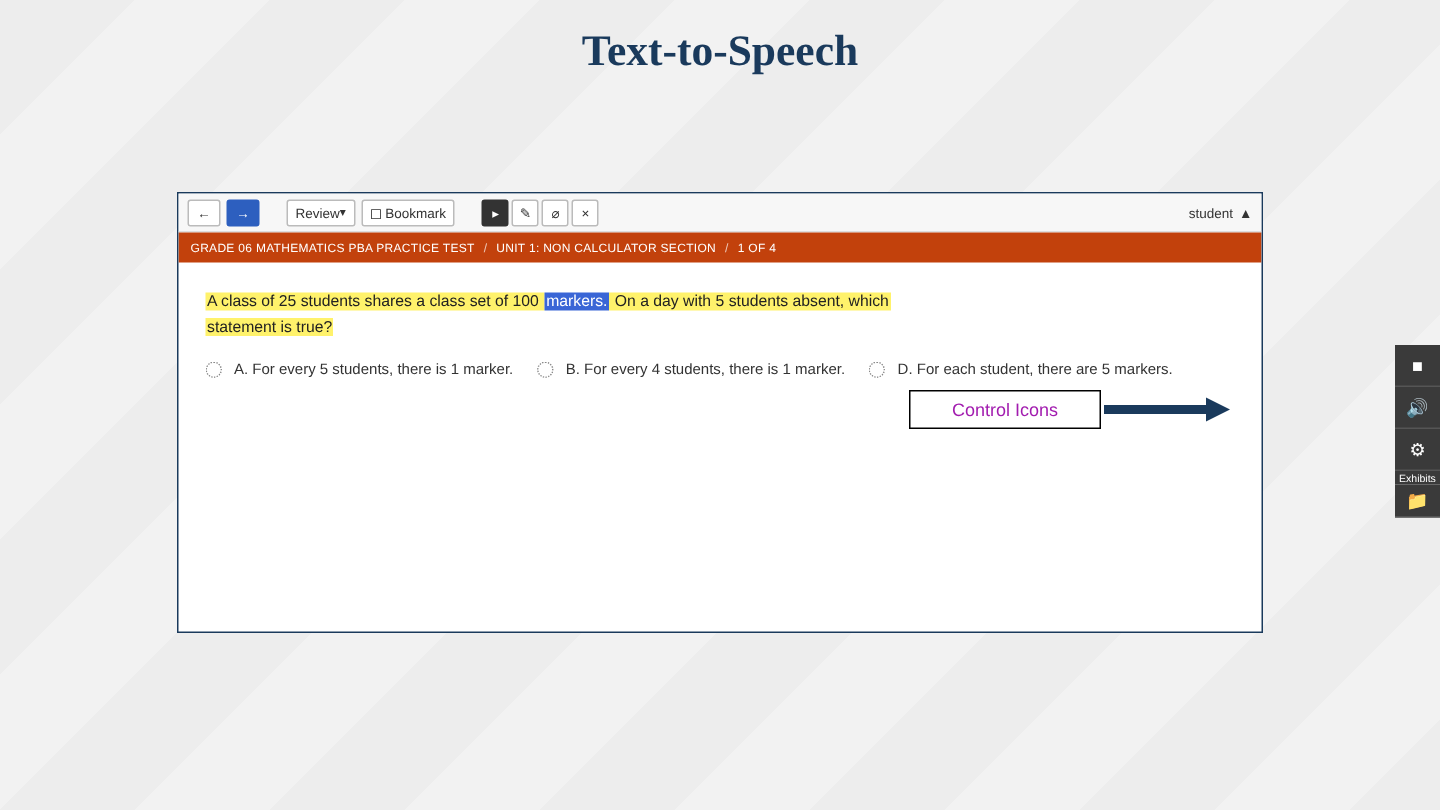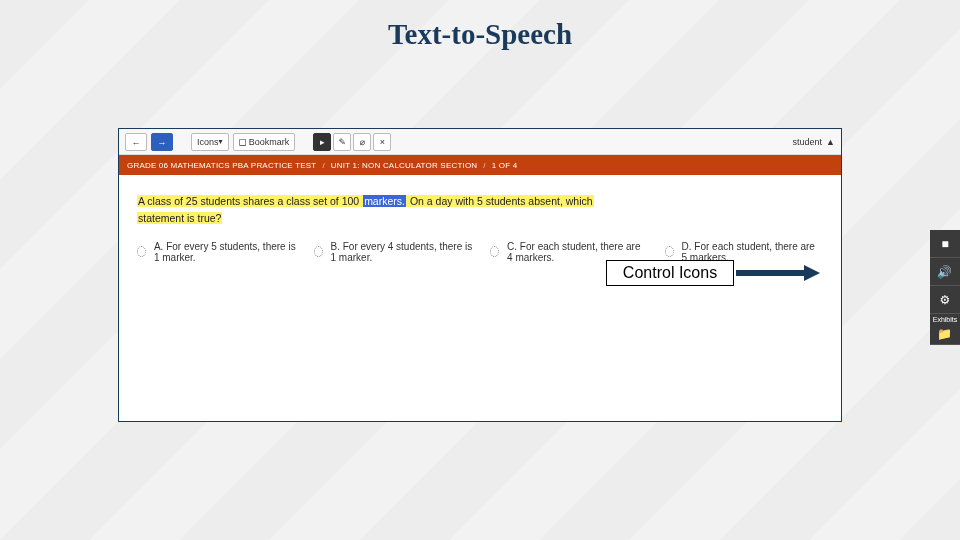"Icons" span { text: Icons -> Review }
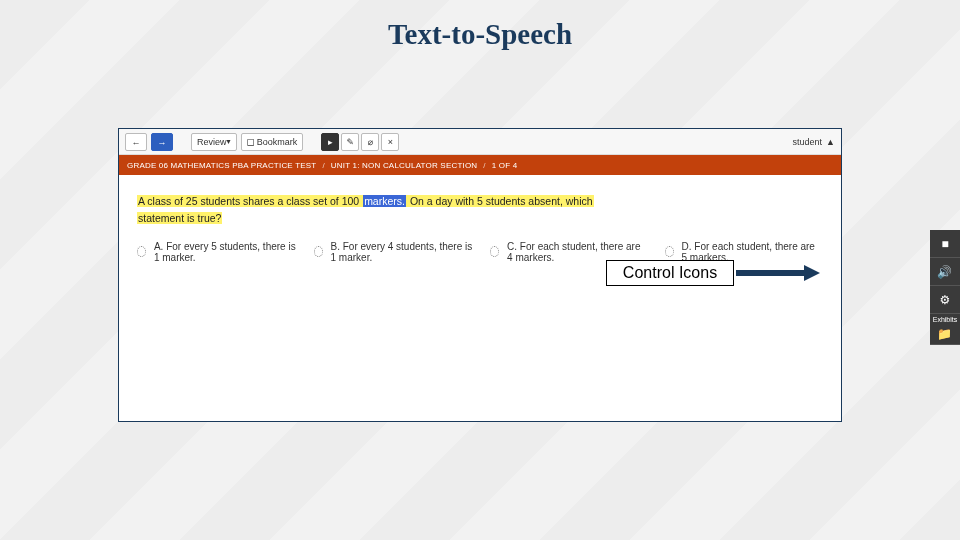"C. For each student, there" div.opt { html: <div> <span></span> <span>C. For each student, there are 4 markers.</span> </div> -> none }
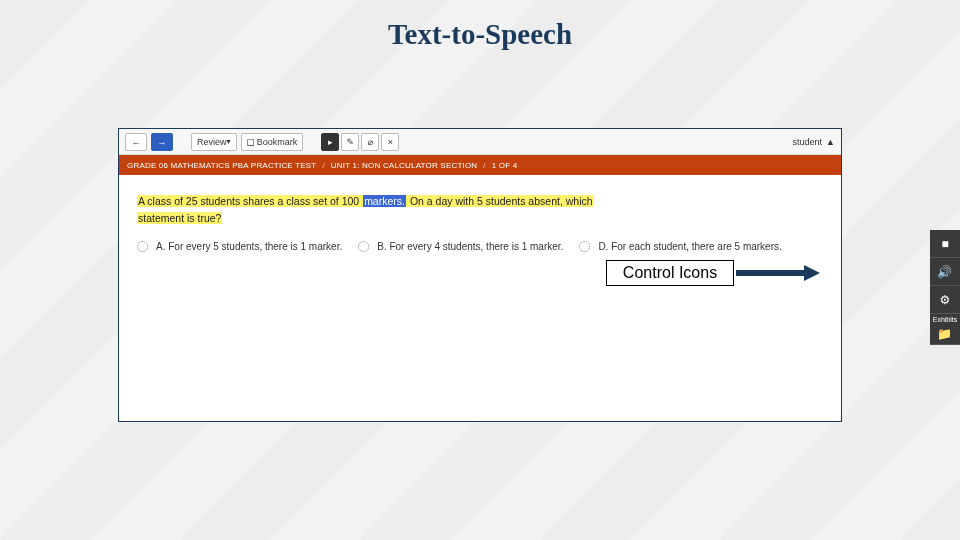"Control Icons" .callout { color: #000000 -> #a21caf; font-size: 16px -> 12px }
